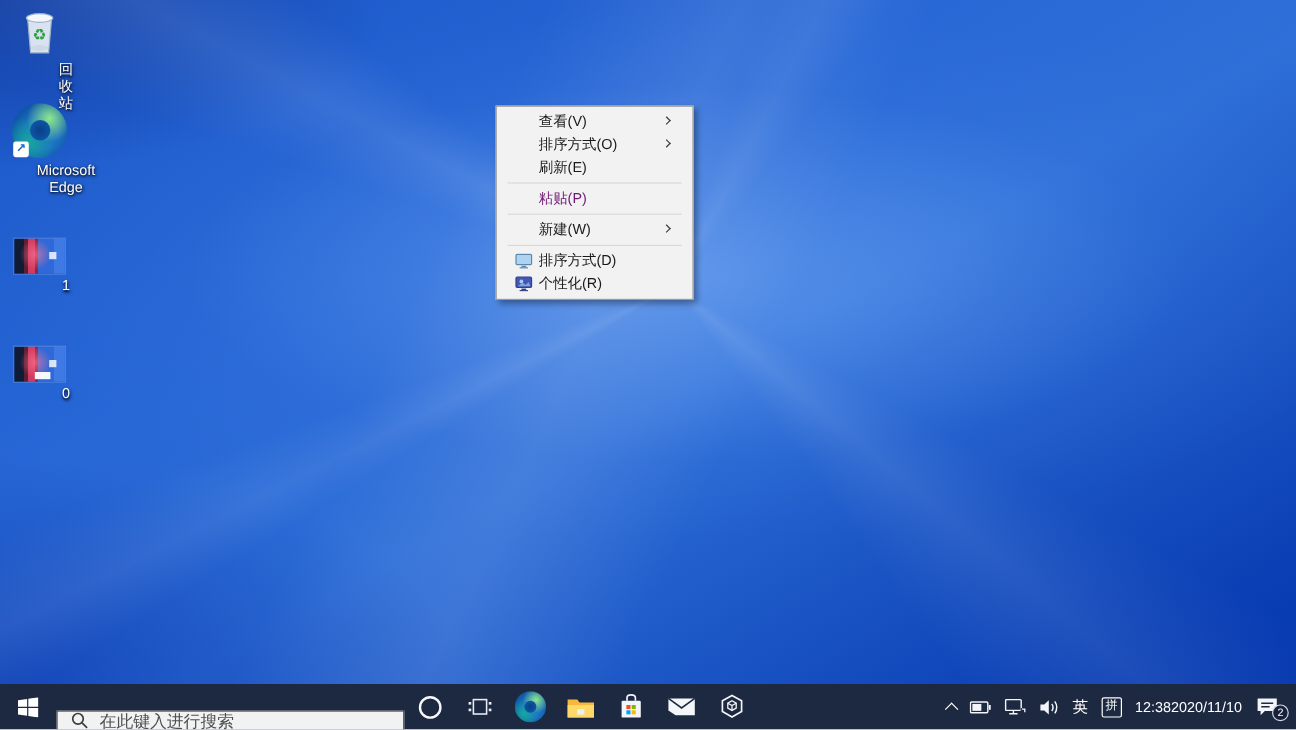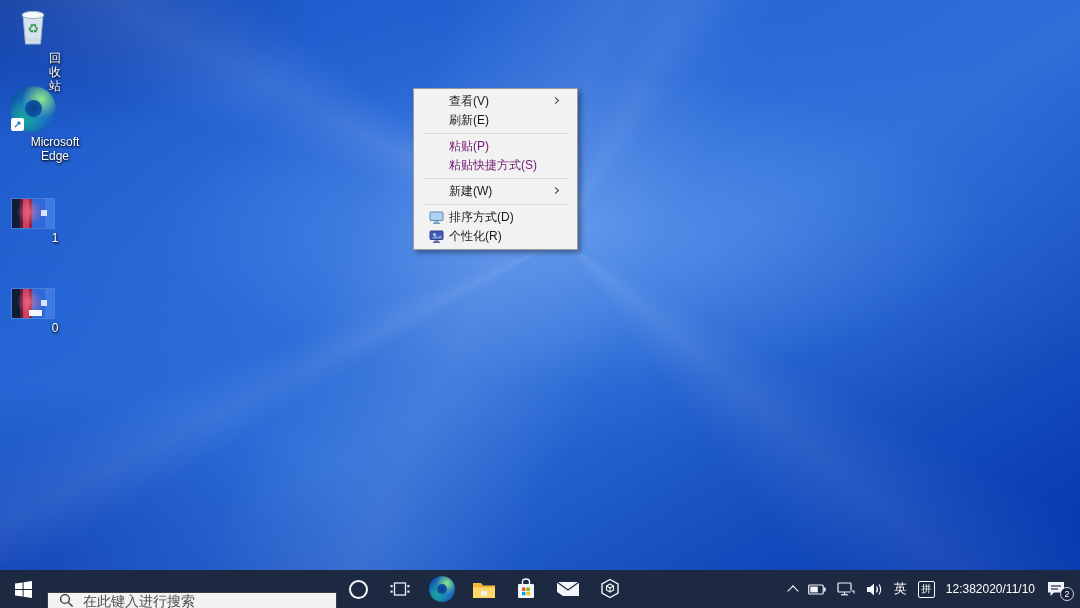"排序方式(O)" div.mi { html: none -> <div> <span>排序方式(O)</span> <span></span> </div> }
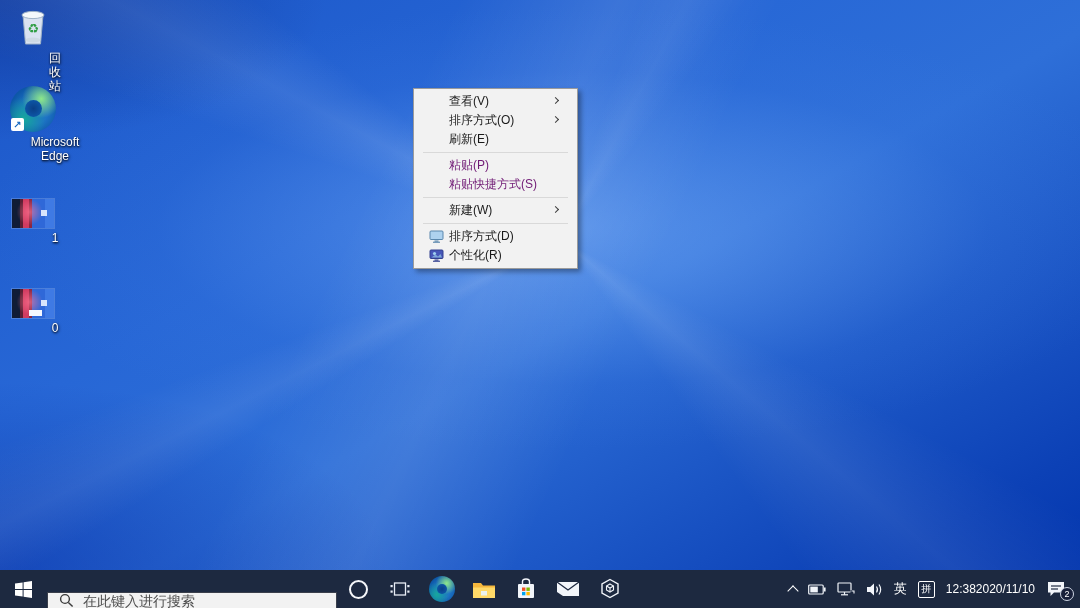"粘贴快捷方式(S)" div.mi { html: <div> <span>粘贴快捷方式(S)</span> </div> -> none }
